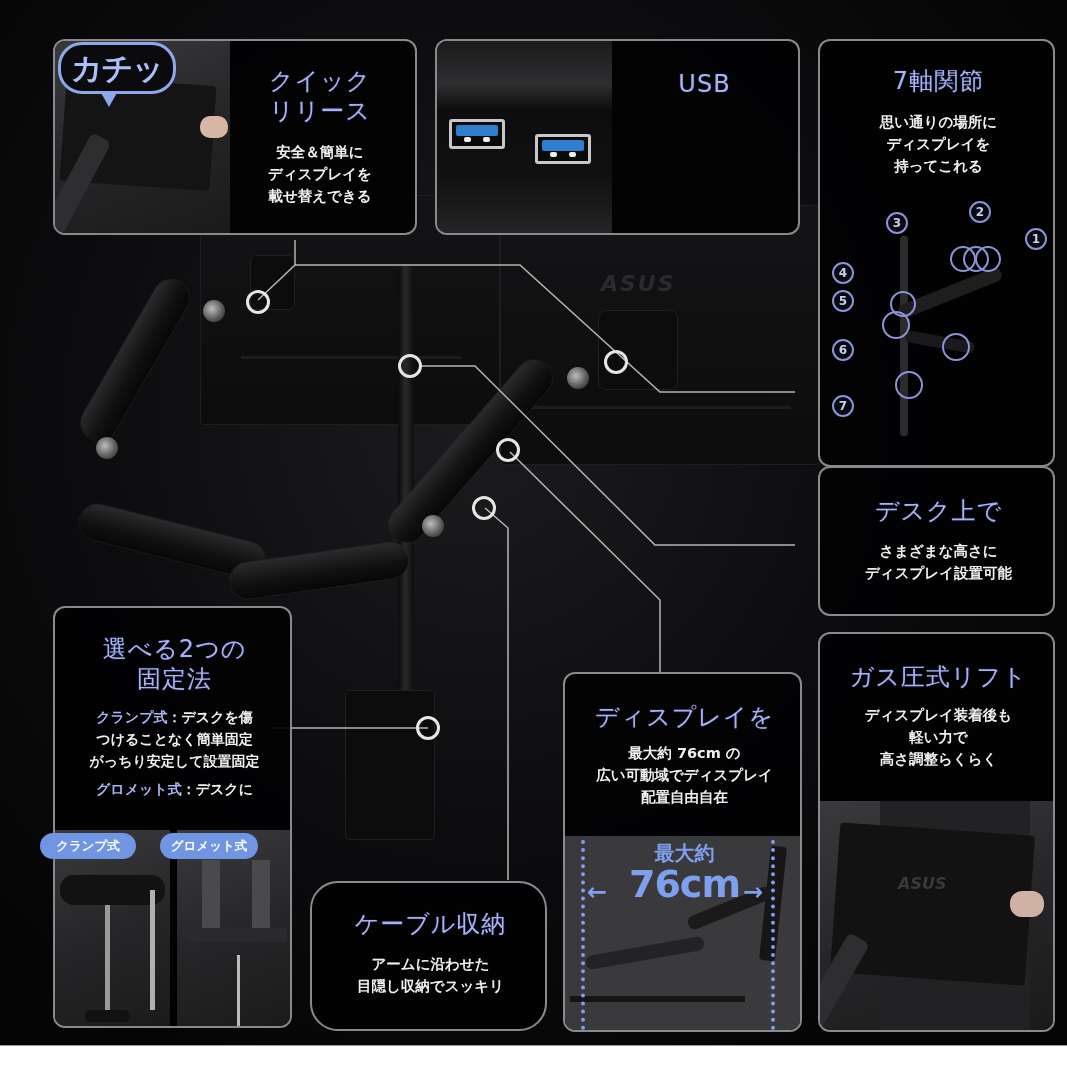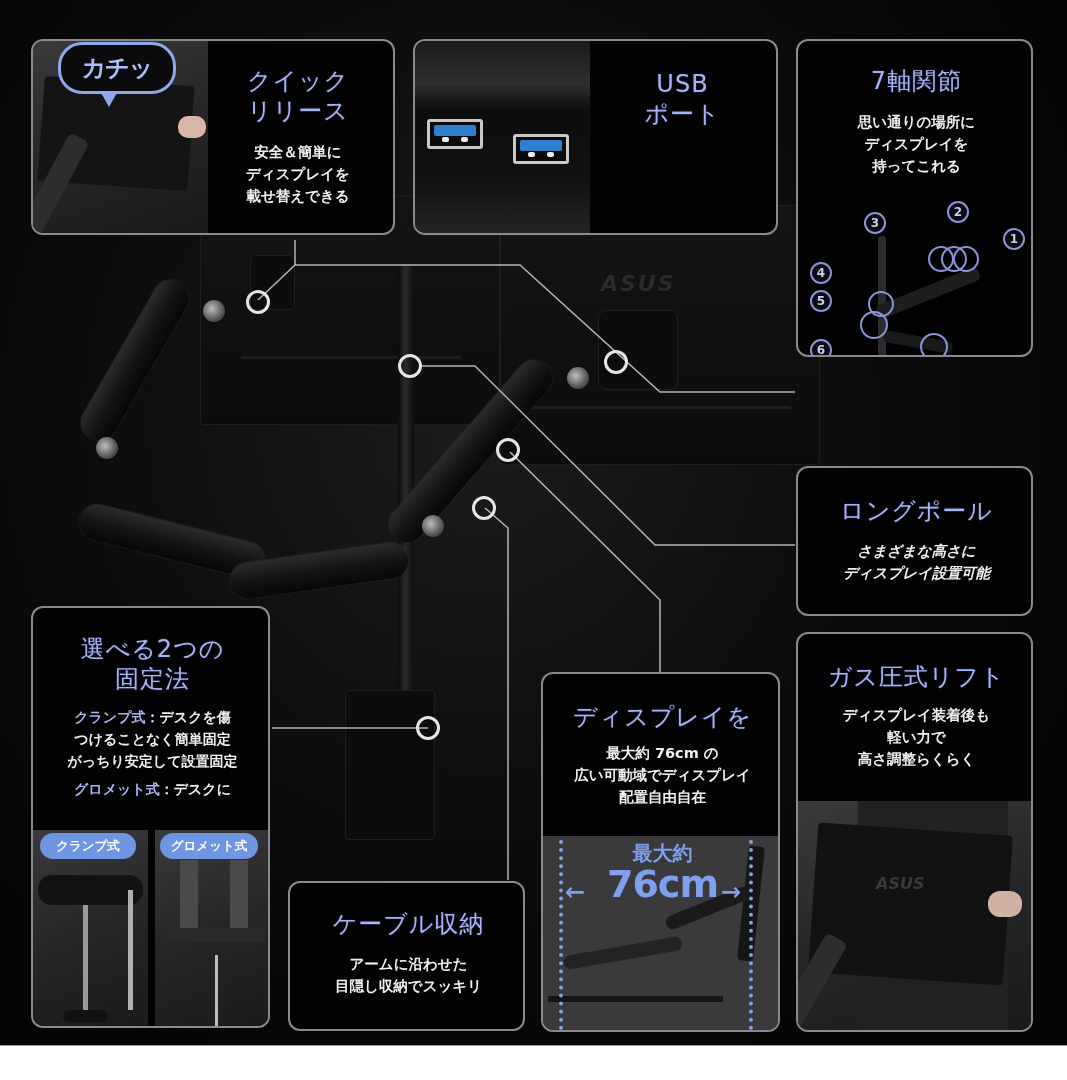"カチッ" .kachi { font-size: 24px -> 31px }
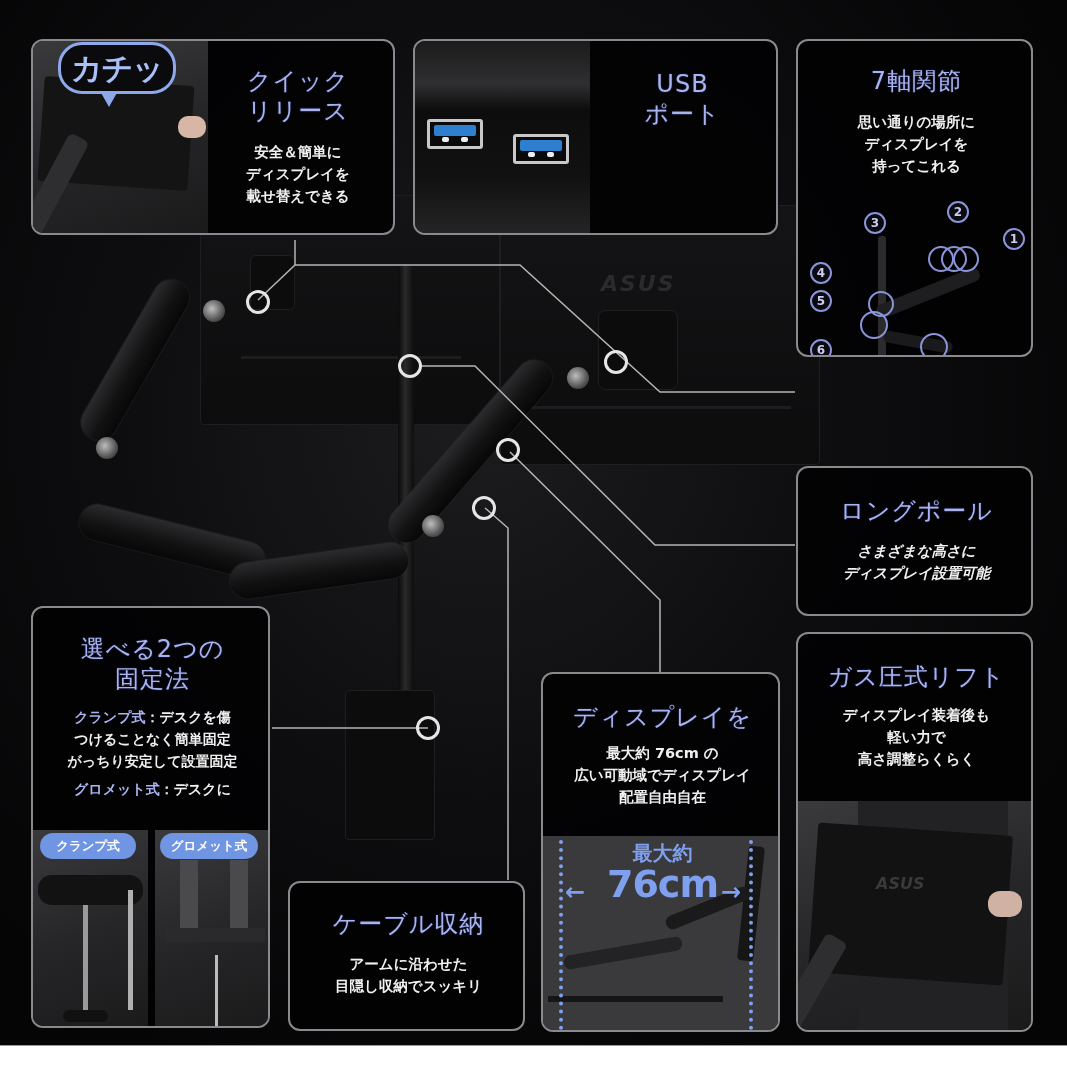"クイック" .panel { margin-left: none -> 22px }
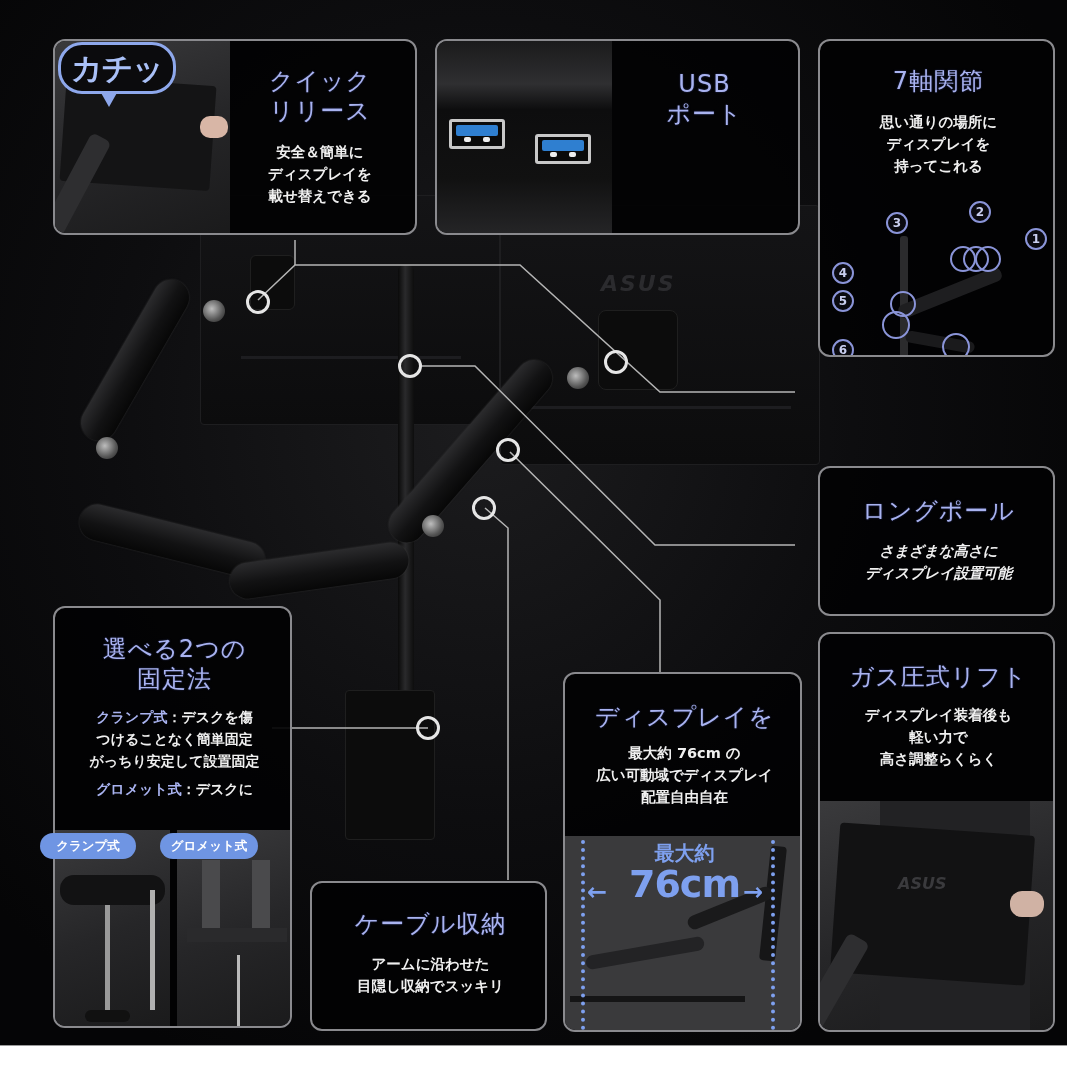"7軸関節" div.panel { height: 318px -> 428px }
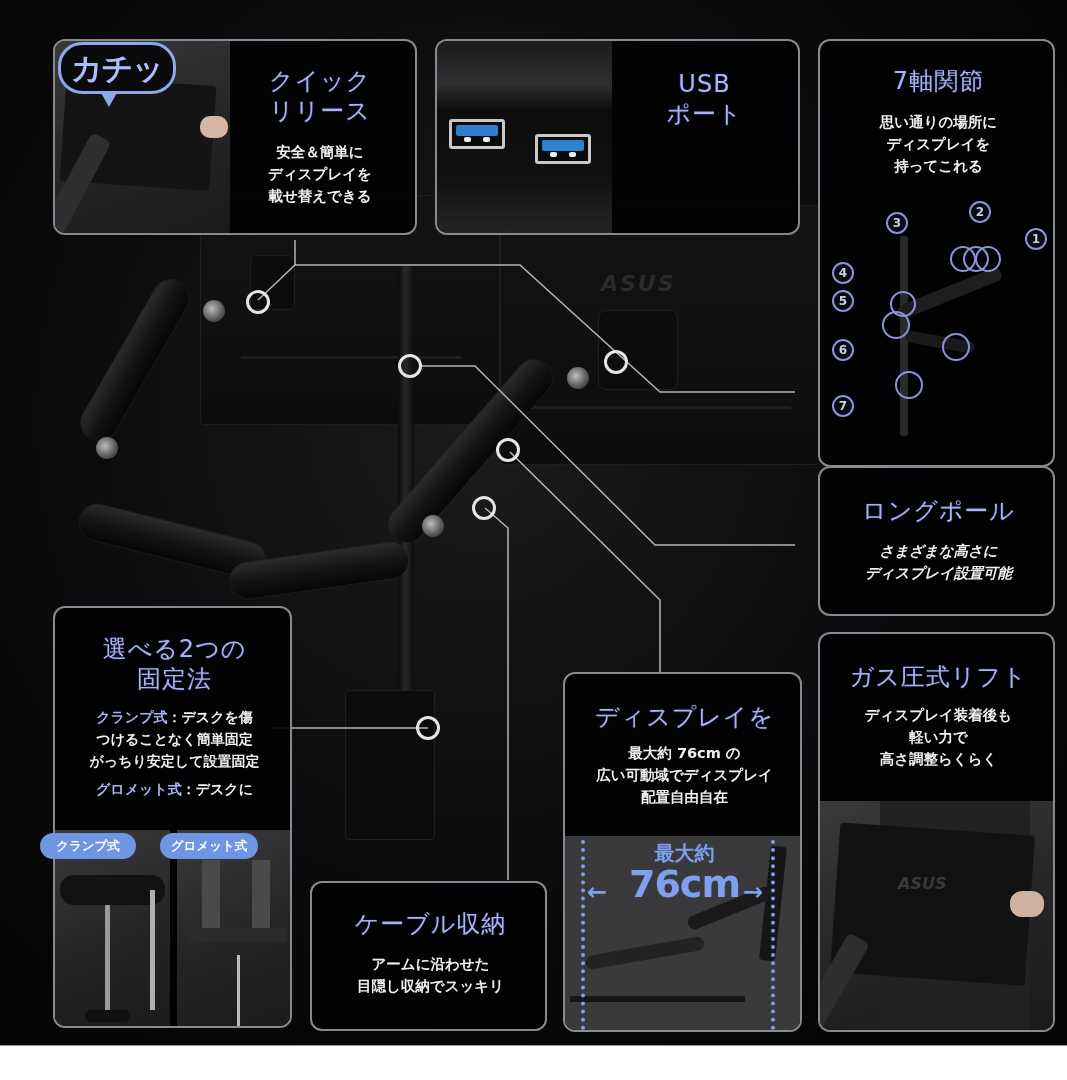"ポート" div { html: <div>ポート</div> -> none }
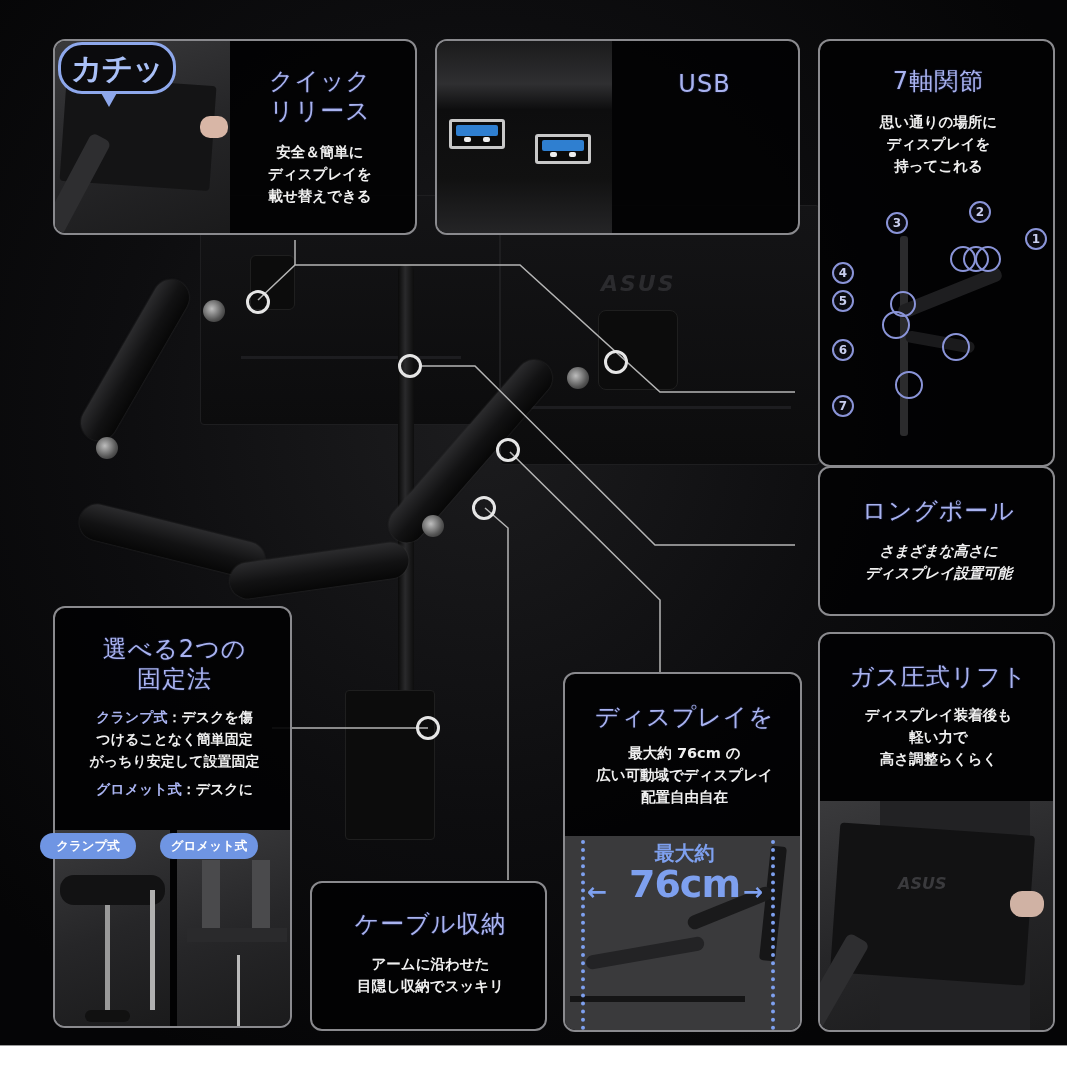"ロングポール" div.ptitle { text: ロングポール -> デスク上で }
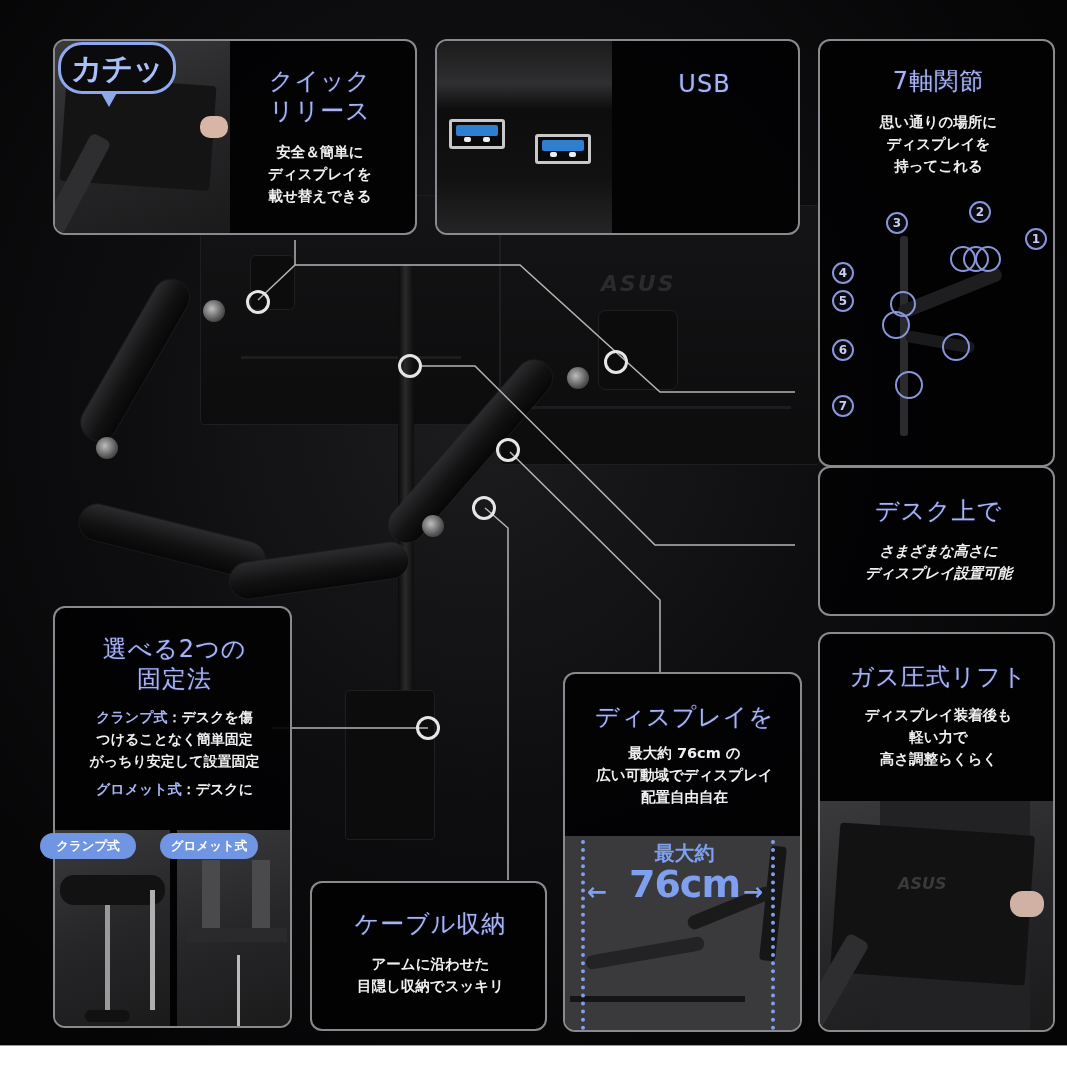"さまざまな高さに" div.pbody { font-style: italic -> none }
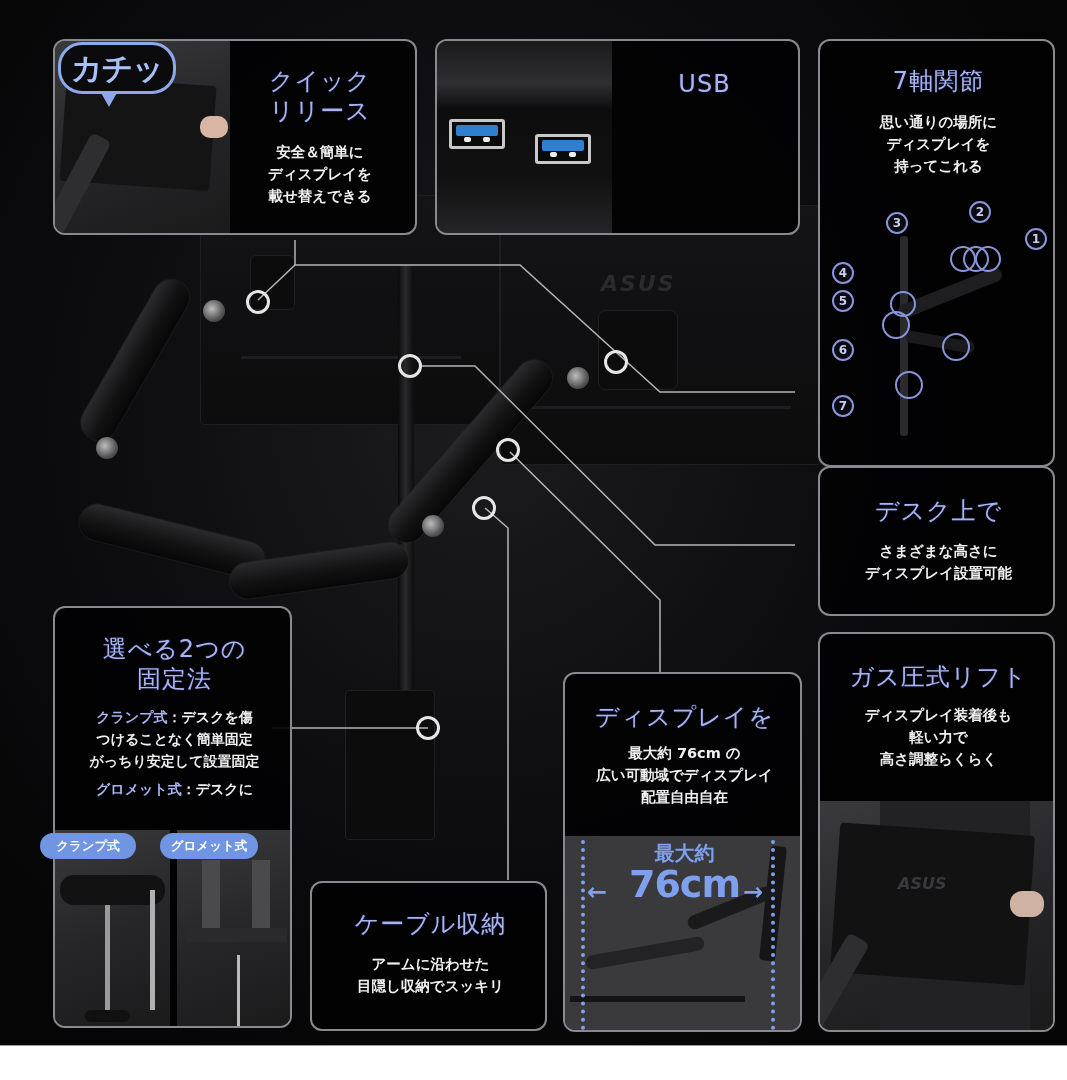"ケーブル収納" div.panel { border-radius: none -> 28px }
